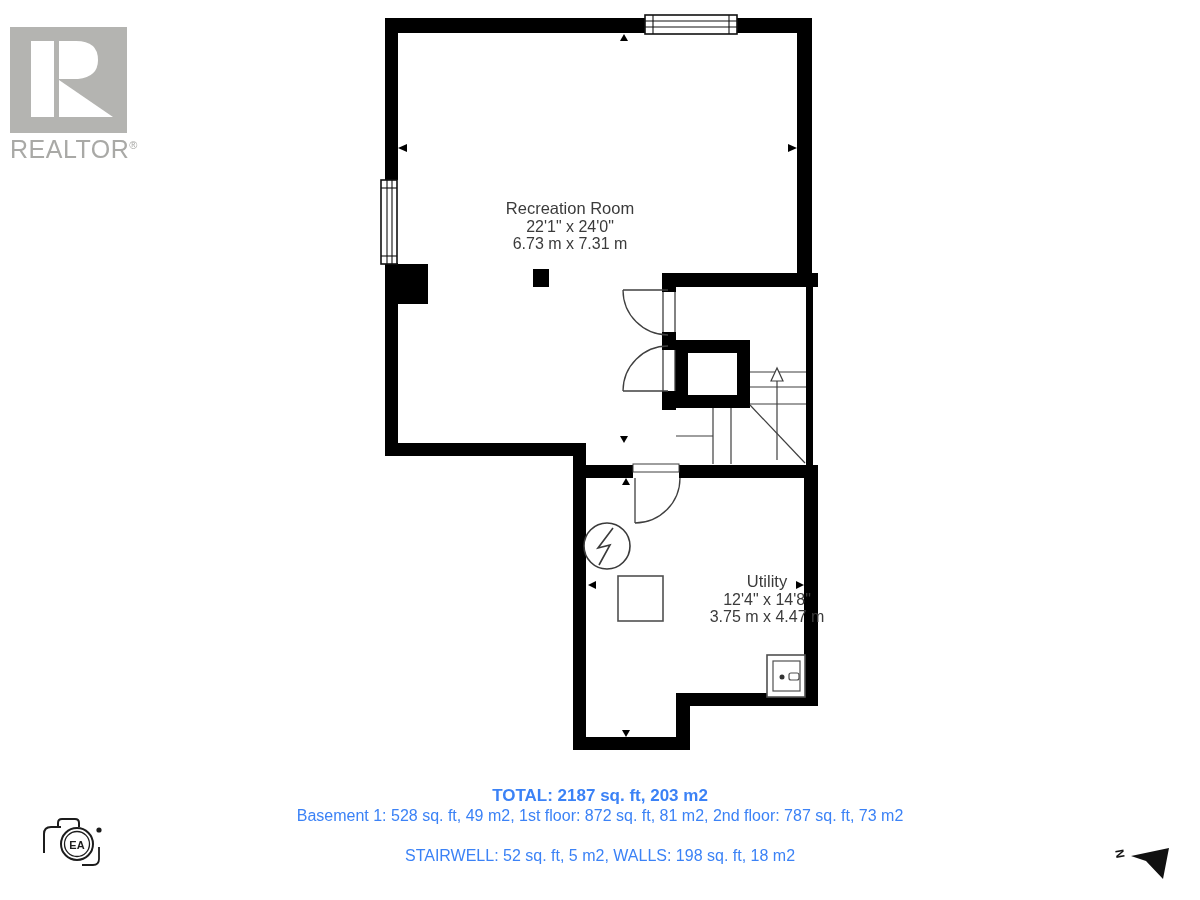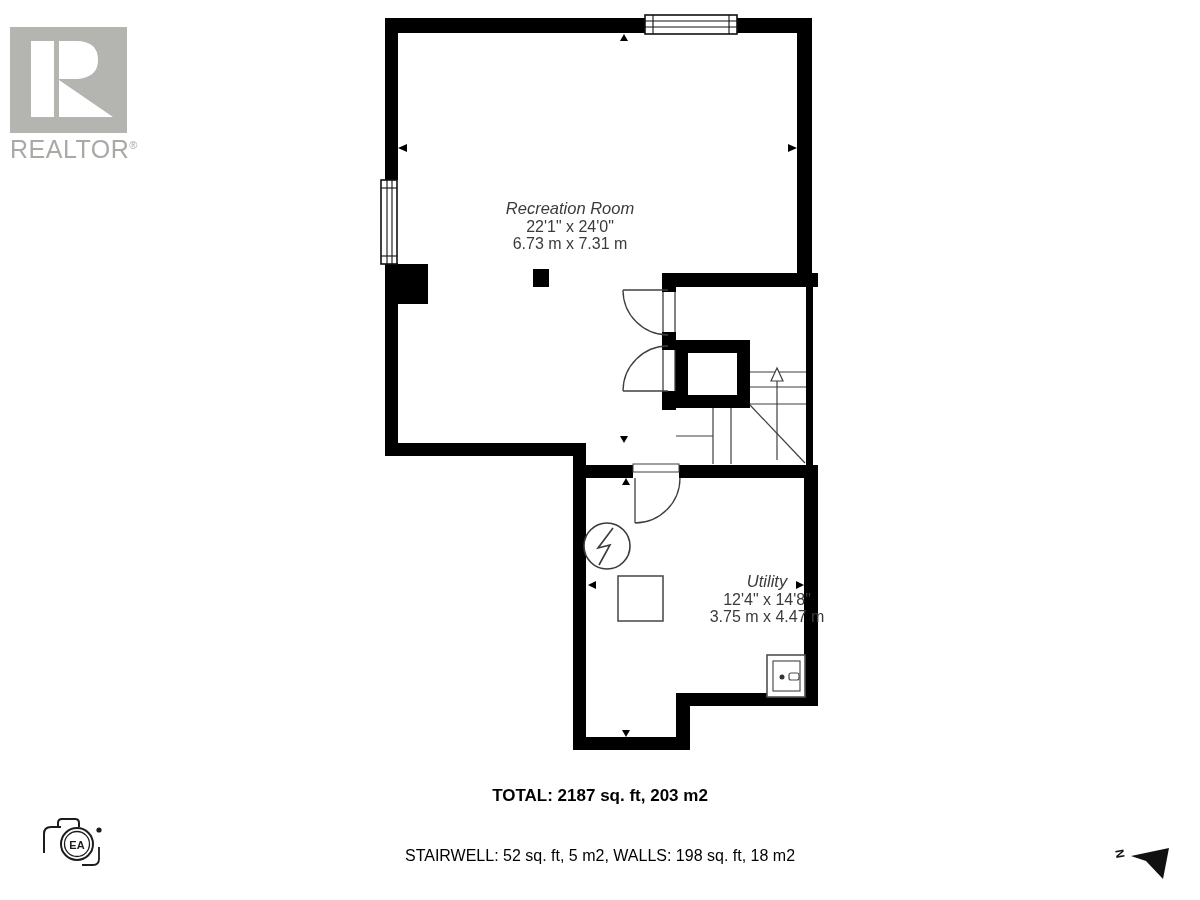"Recreation Room" .room-label .rname { font-style: italic -> none }
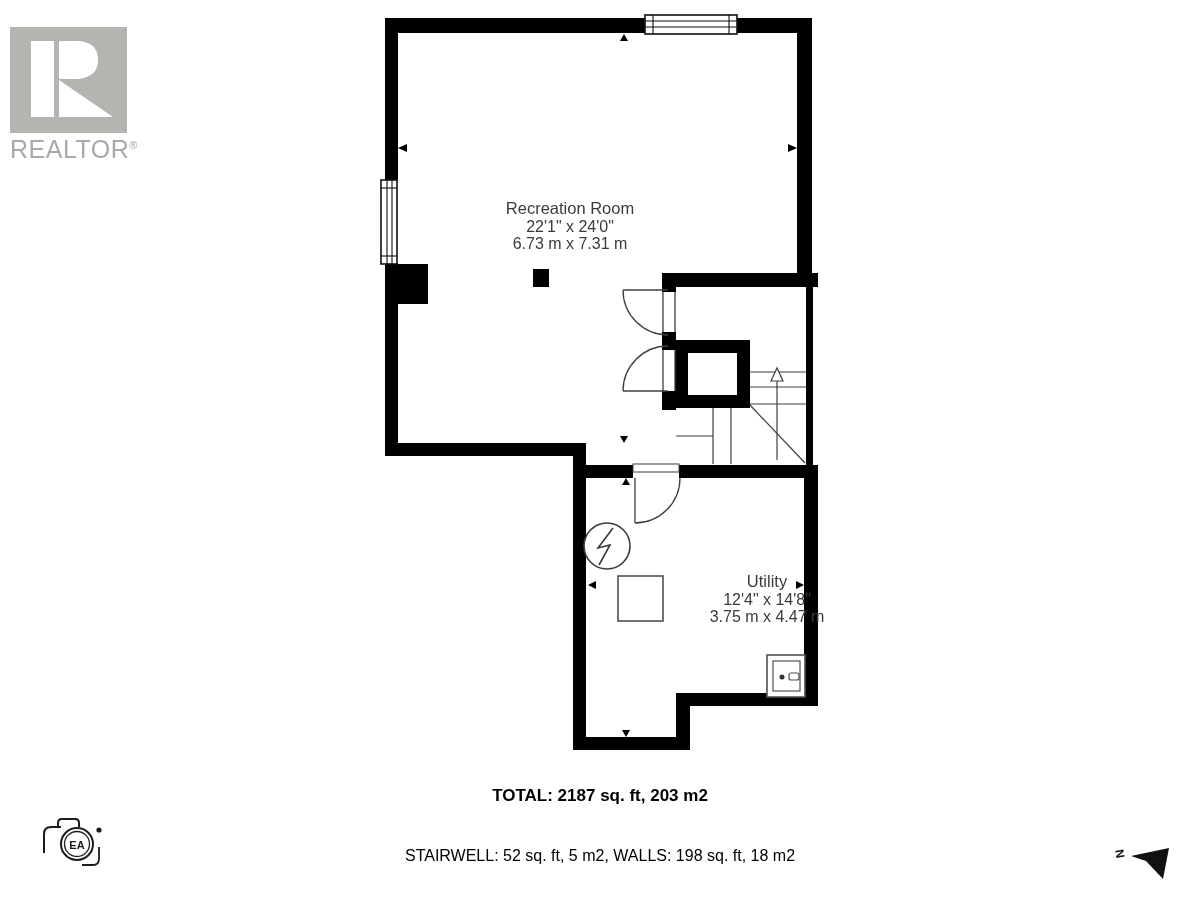"TOTAL: 2187 sq. ft, 203" .sumline { color: #000000 -> #3b82f6 }
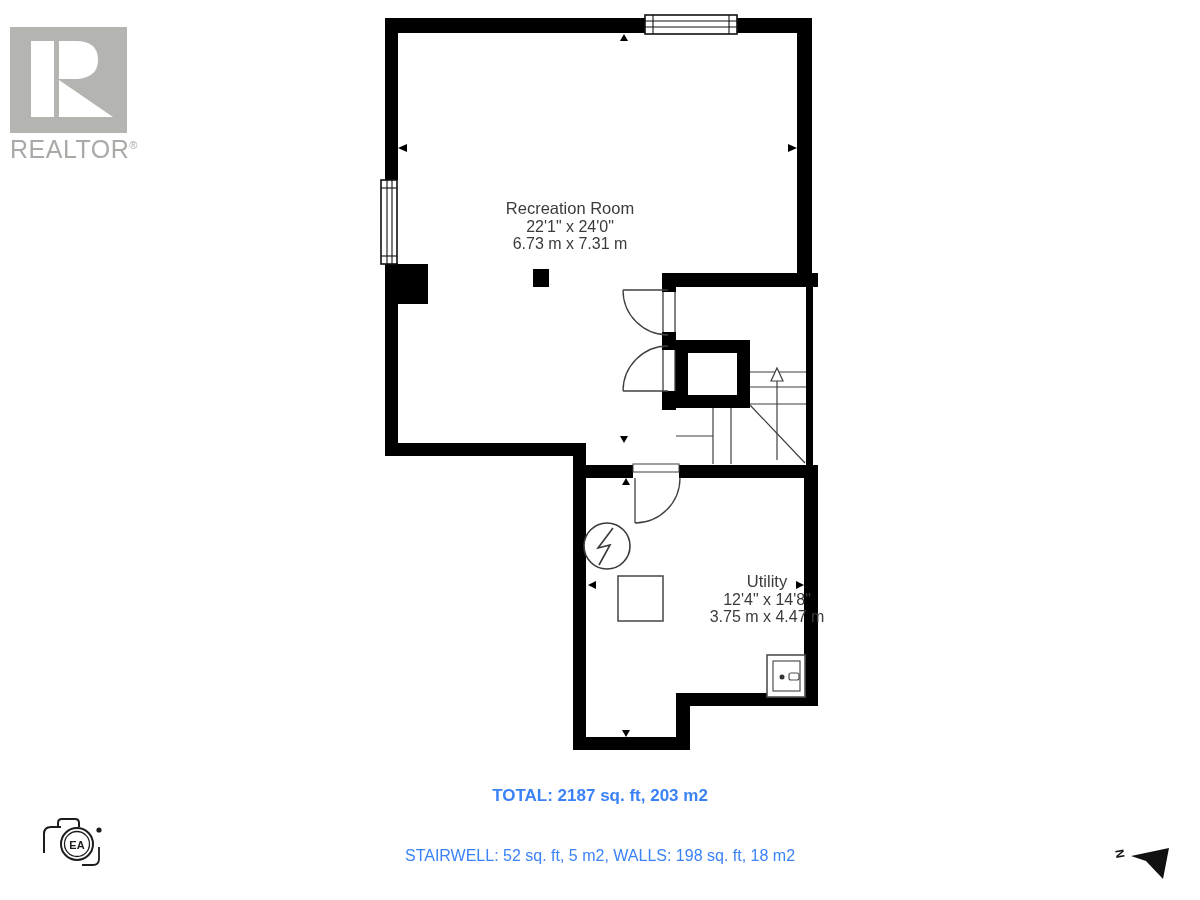"Basement 1: 528 sq. ft," div.sumline { html: none -> <div>Basement 1: 528 sq. ft, 49 m2, 1st floor: 872 sq. ft, 81 m2, 2nd floor: 787 sq. ft, 73 m2</div> }
